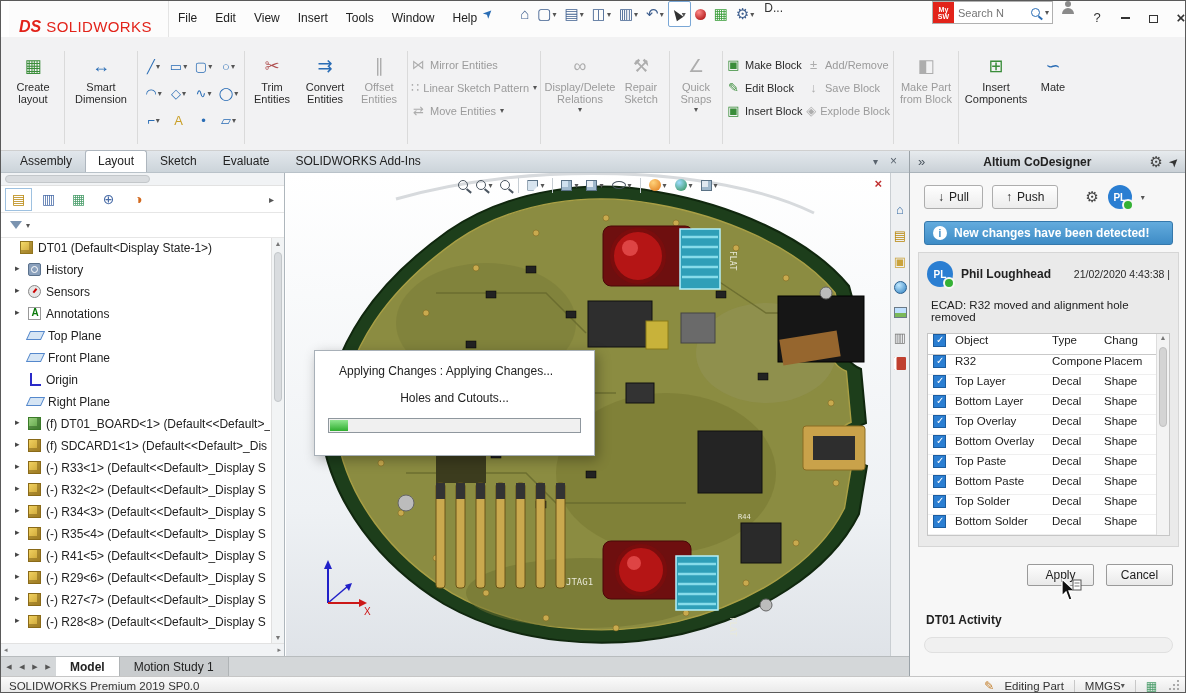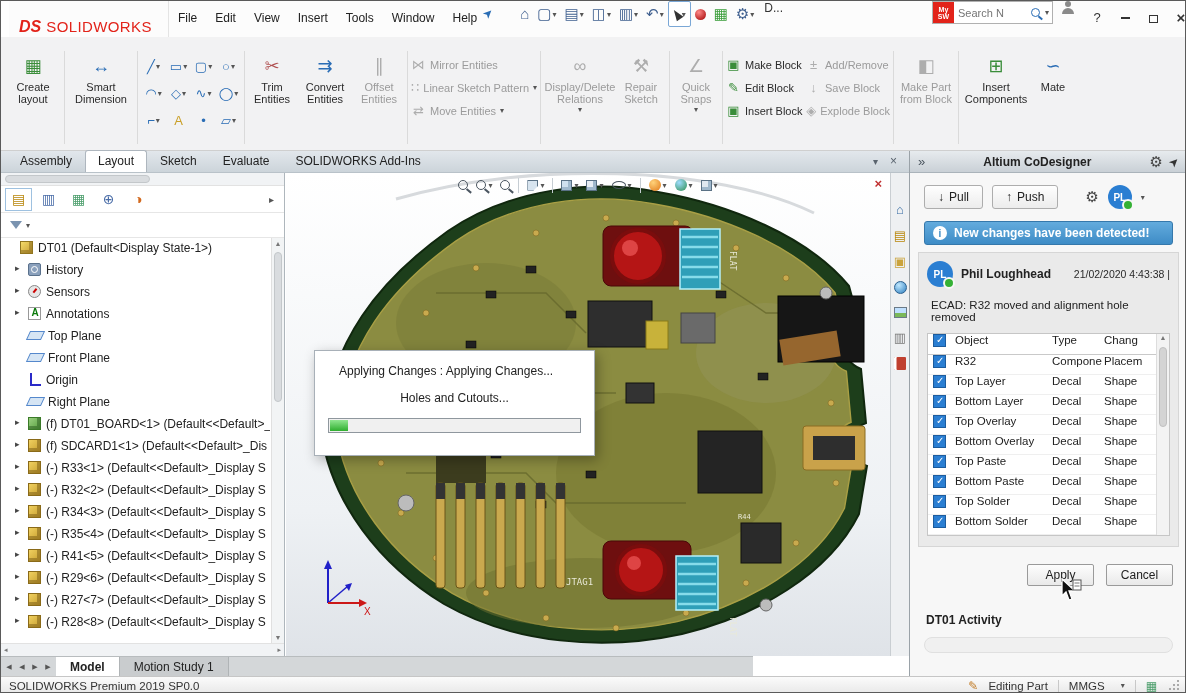"Model" .bottomtabs { width: 752px -> 908px }
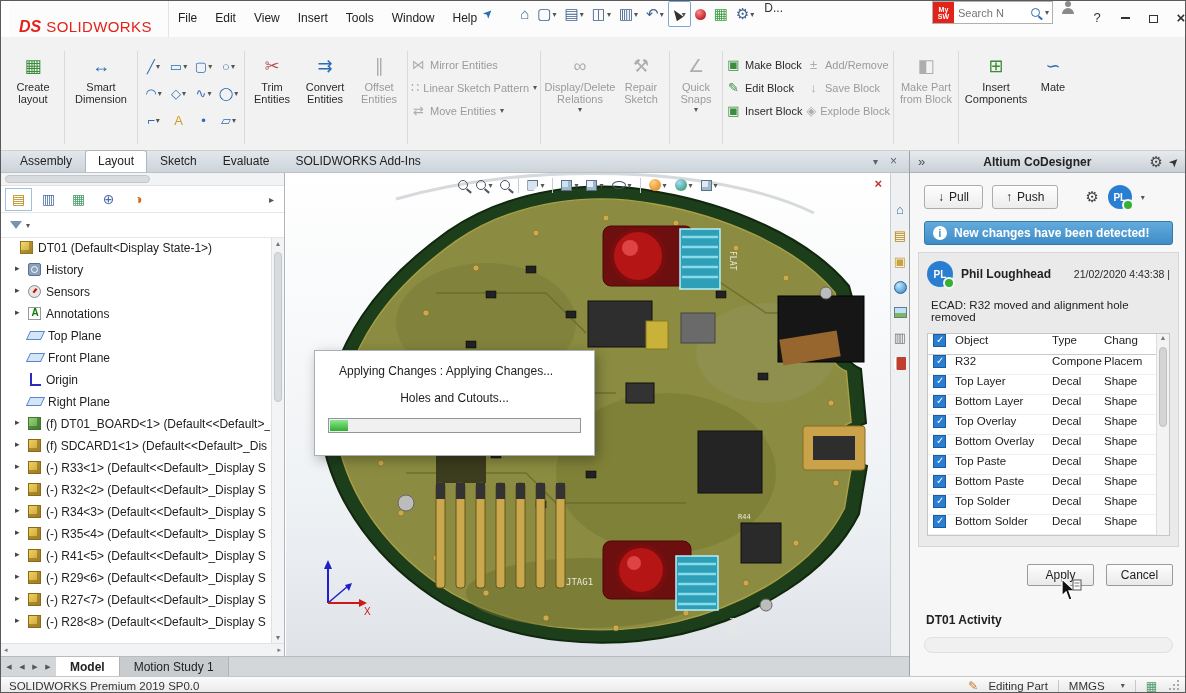"MMGS" span { gap: 16px -> 0 }
